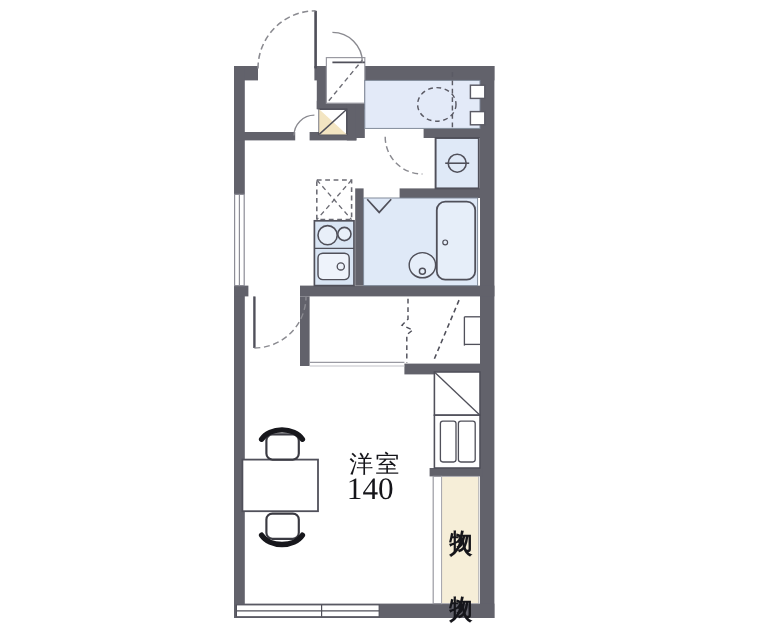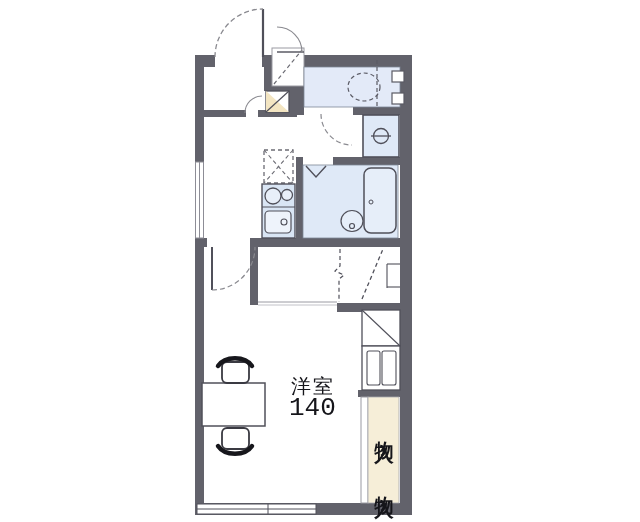"洋室" #stage { font-family: Liberation Mono, monospace -> Liberation Serif, serif }
